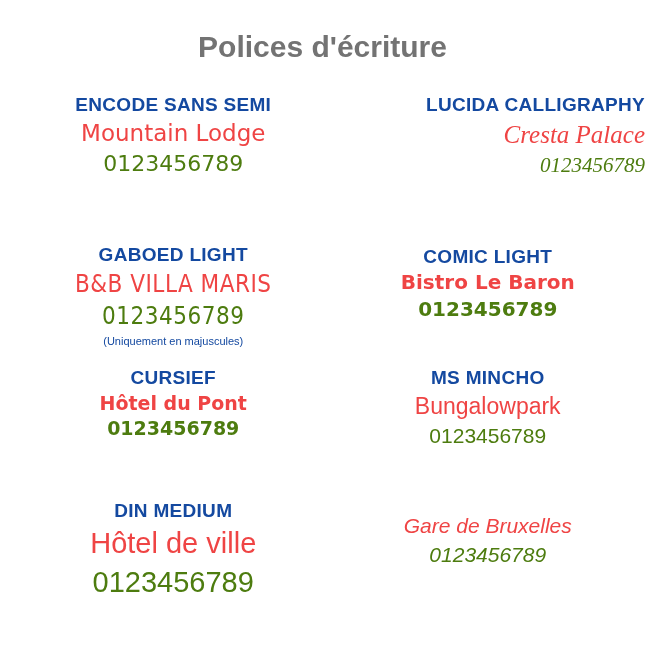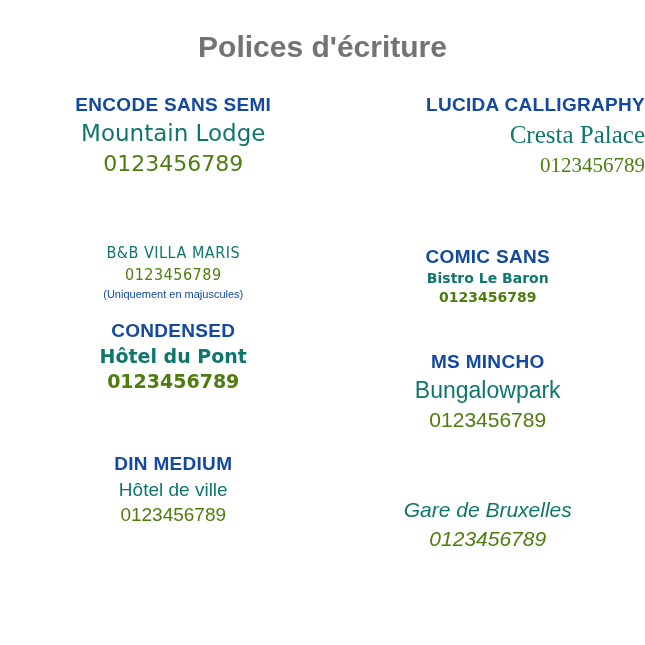"Mountain Lodge" .entry-sample { color: #0f766e -> #ef4444 }
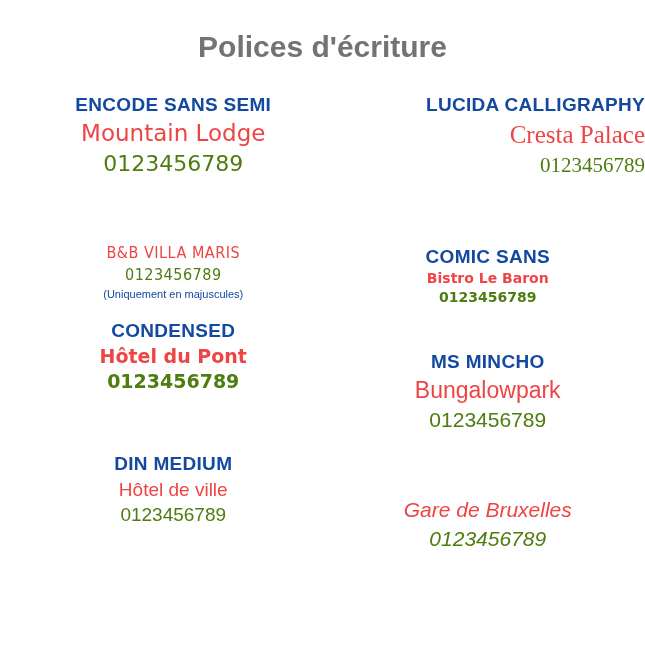"Cresta Palace" .f-lucida .entry-sample, .f-lucida .entry-digits { font-style: none -> italic }
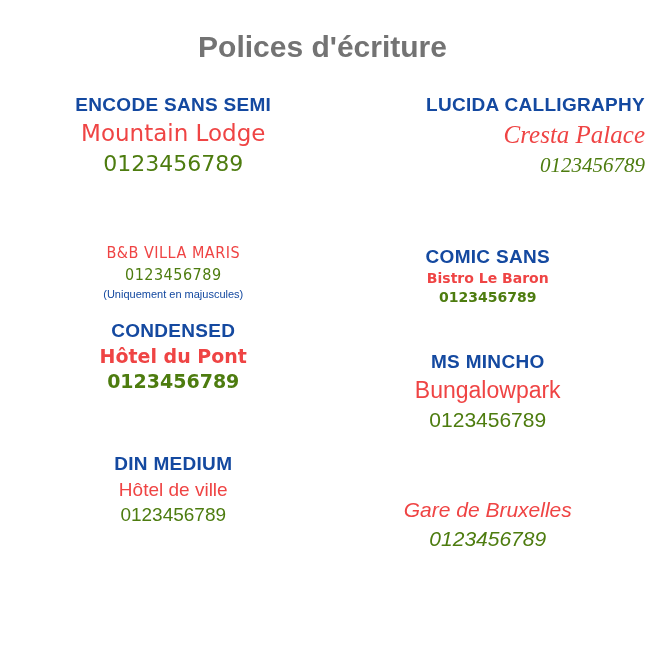"GABOED LIGHT" div.entry-name { html: none -> <div>GABOED LIGHT</div> }
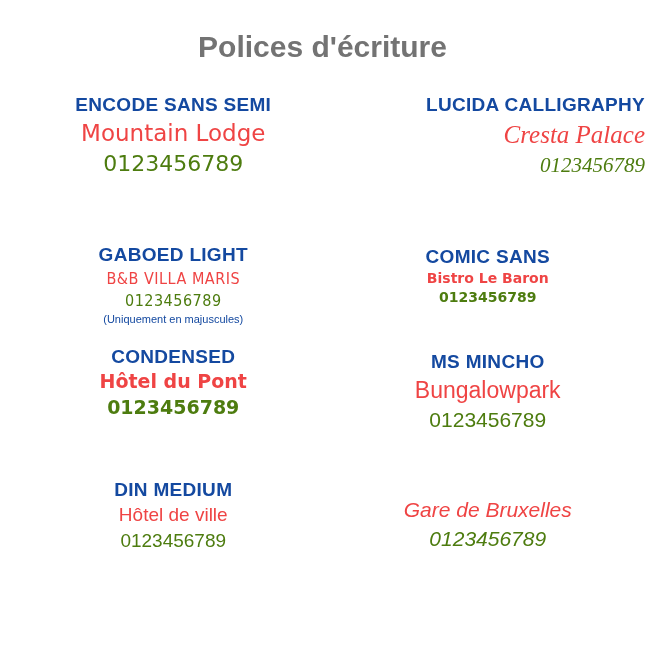"COMIC SANS" div.entry-name { text: SANS -> LIGHT }
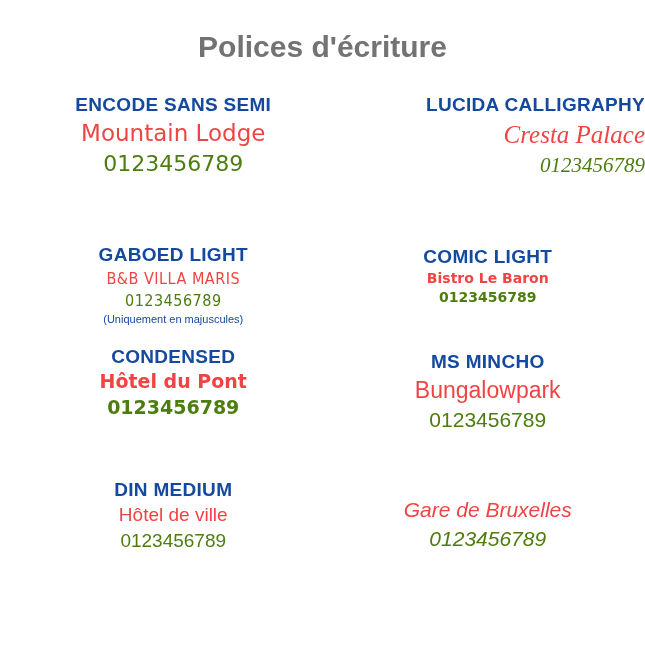"B&B VILLA MARIS" .f-gaboed .entry-sample, .f-gaboed .entry-digits { font-size: 16px -> 24px }
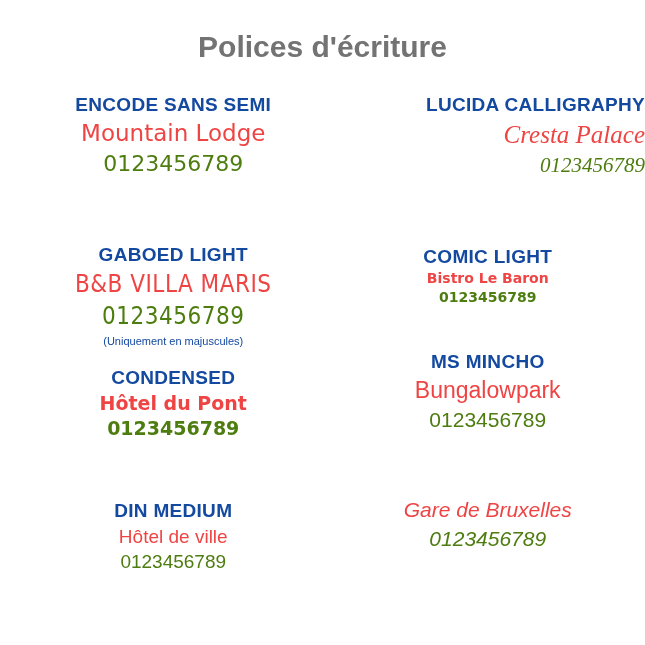"Bistro Le Baron" .f-comic .entry-sample, .f-comic .entry-digits { font-size: 14px -> 20px }
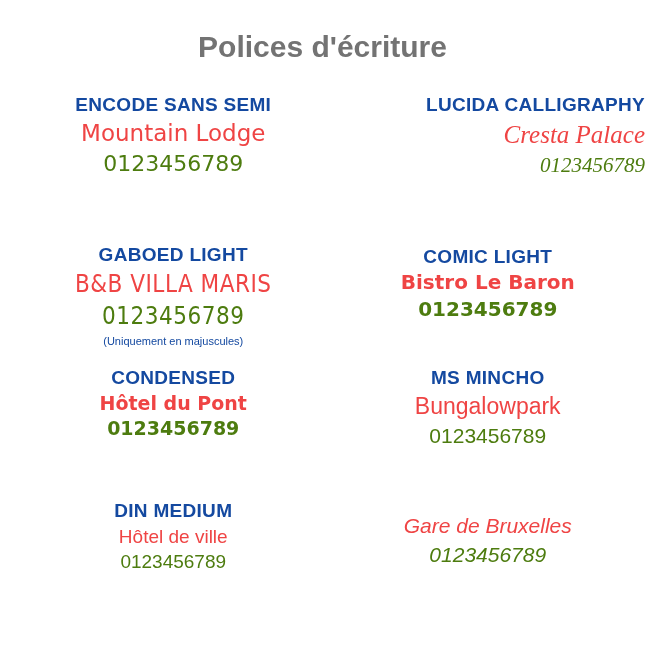"CONDENSED" div.entry-name { text: CONDENSED -> CURSIEF }
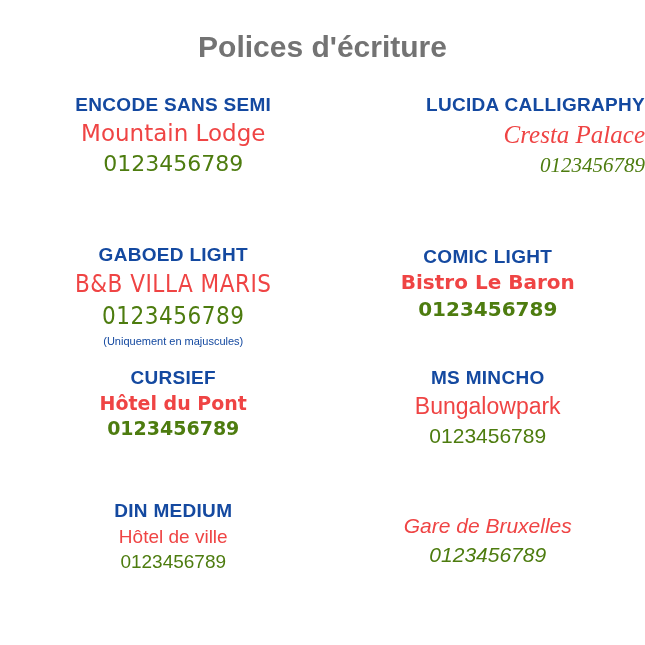"Hôtel de ville" .f-din .entry-sample, .f-din .entry-digits { font-size: 19px -> 29px }
